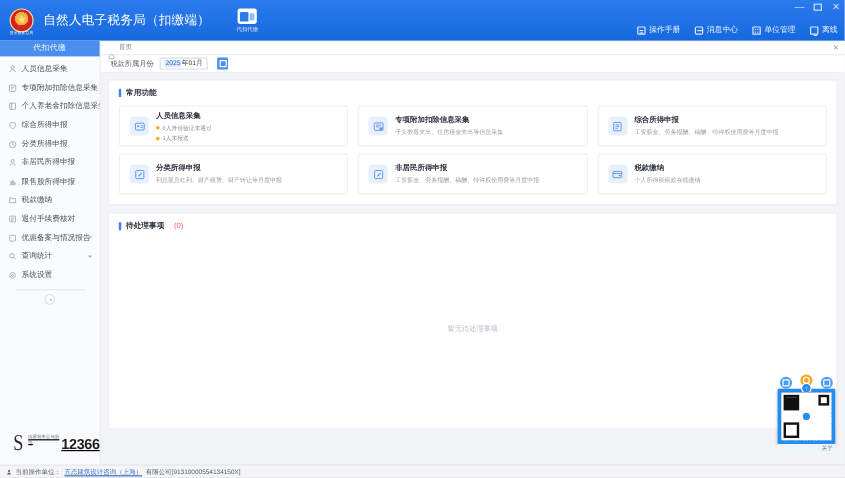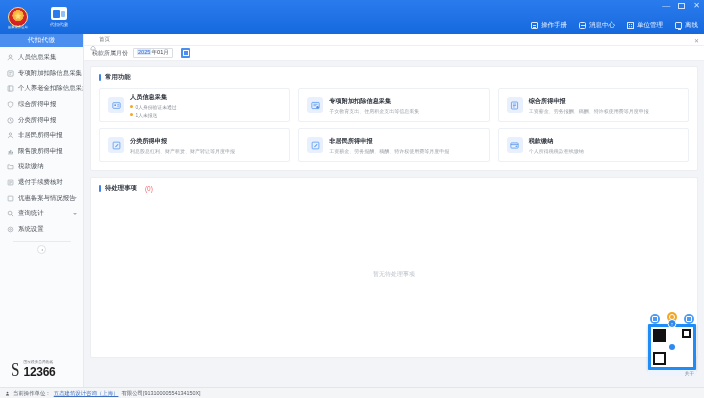"自然人电子税务局（扣缴端）" div.brand-title { html: none -> <div>自然人电子税务局（扣缴端）</div> }
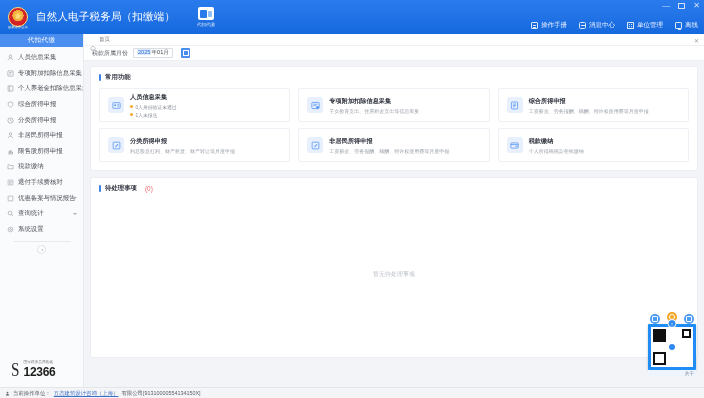"12366" .foot-logo-txt { flex-direction: column -> row; text-decoration: none -> underline }
